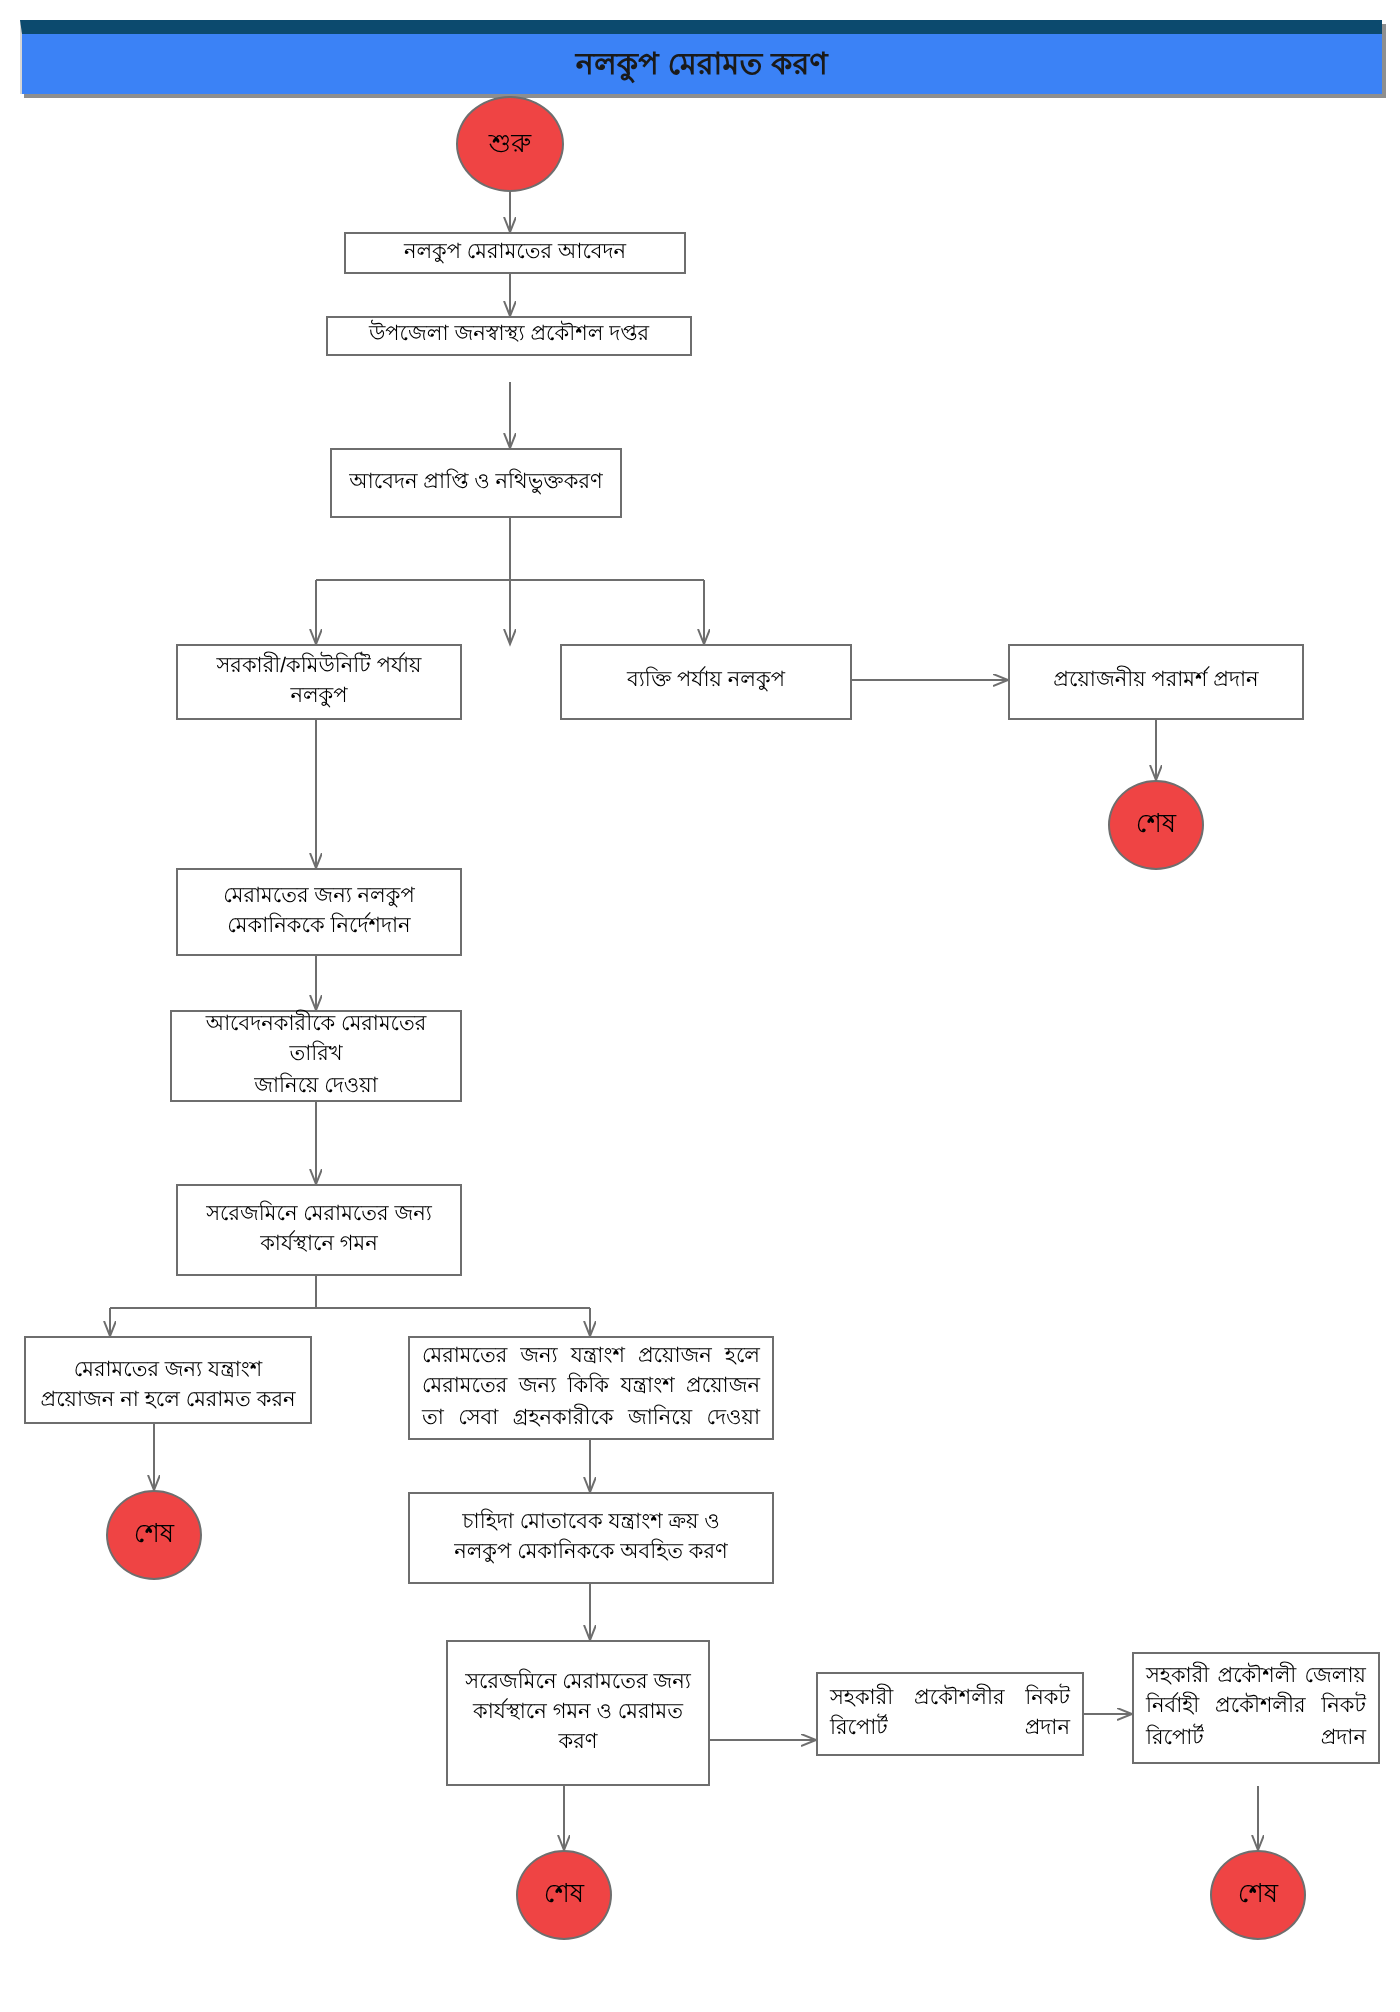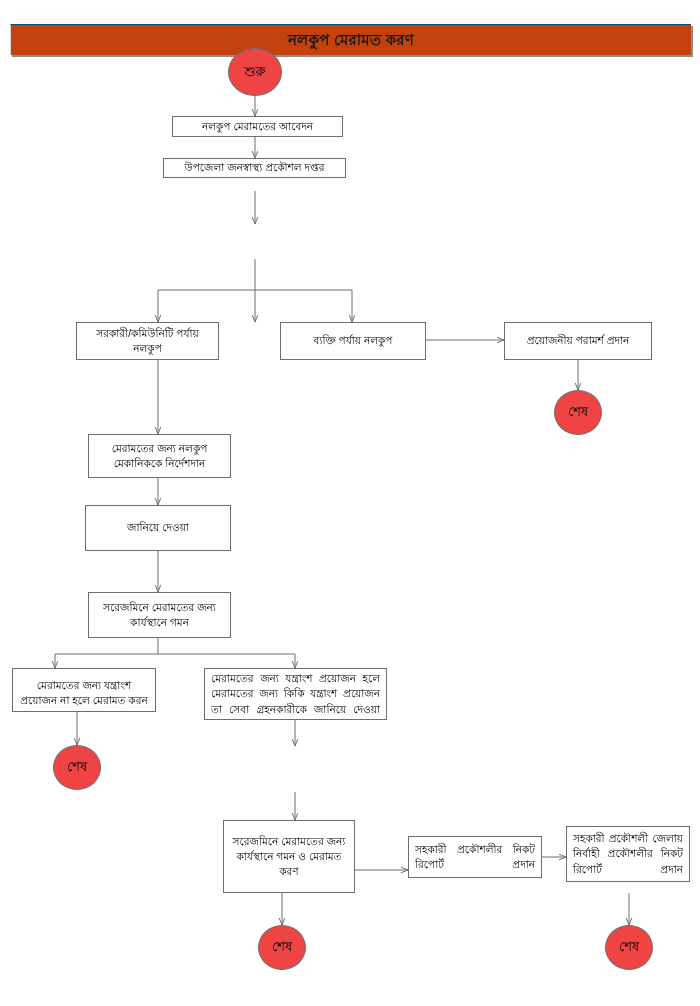"নলকুপ মেরামত করণ" .titlebar { background: #c2410c -> #3b82f6; border-top: 1px solid #0c4a6e -> 7px solid #0c4a6e; top: 24px -> 10px }
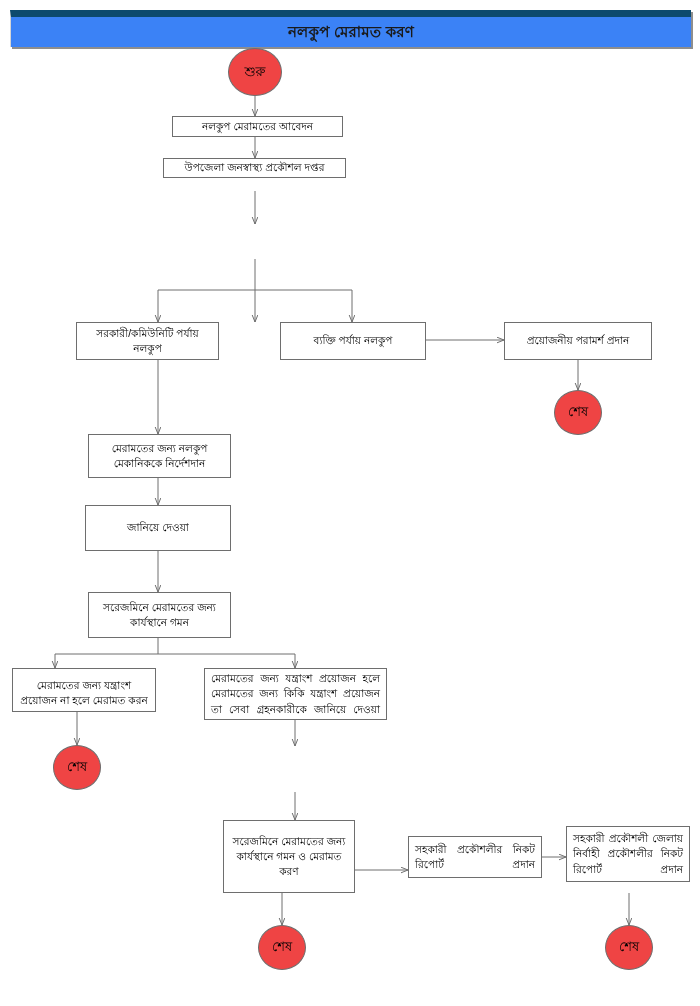"আবেদন প্রাপ্তি ও নথিভুক্তকরণ" div.node { html: none -> <div> <span>আবেদন প্রাপ্তি ও নথিভুক্তকরণ</span> </div> }
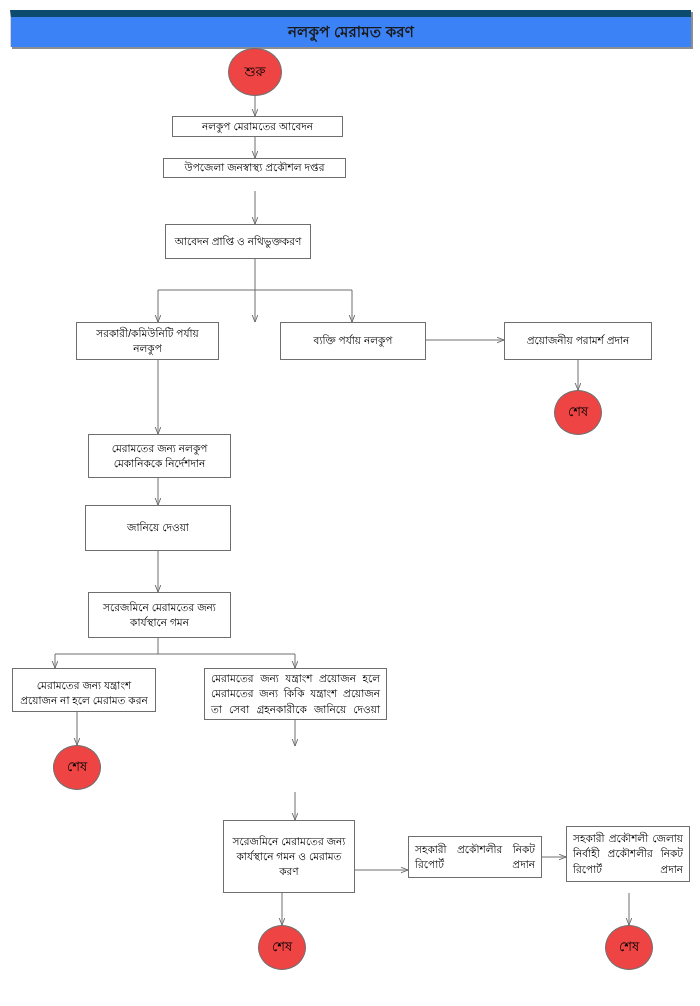"সরকারী/কমিউনিটি পর্যায় নলকুপ" div.node { left: 76px -> 88px }
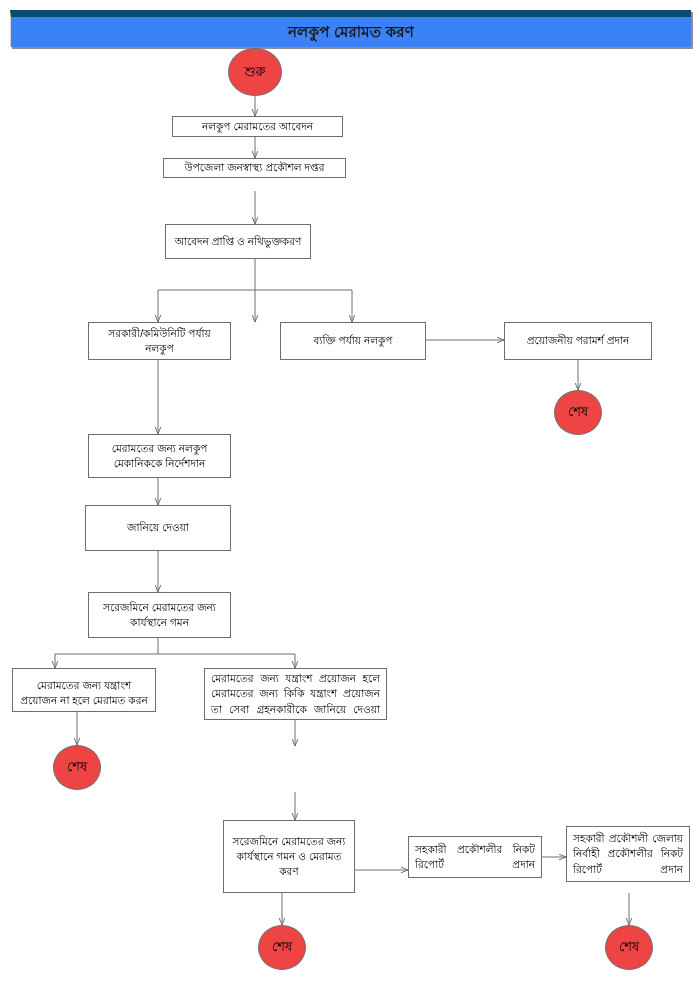"আবেদনকারীকে মেরামতের তারিখ" span { html: none -> <span>আবেদনকারীকে মেরামতের তারিখ</span> }
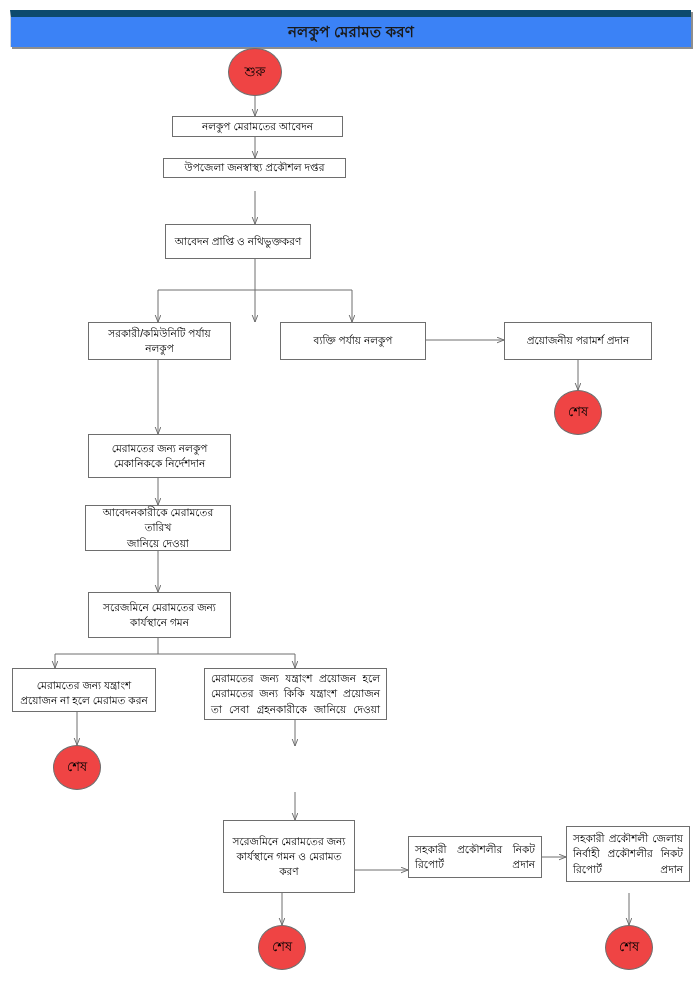"চাহিদা মোতাবেক যন্ত্রাংশ ক্রয় ও" div.node { html: none -> <div> <span>চাহিদা মোতাবেক যন্ত্রাংশ ক্রয় ও</span> <span>নলকুপ মেকানিককে অবহিত করণ</span> </div> }
